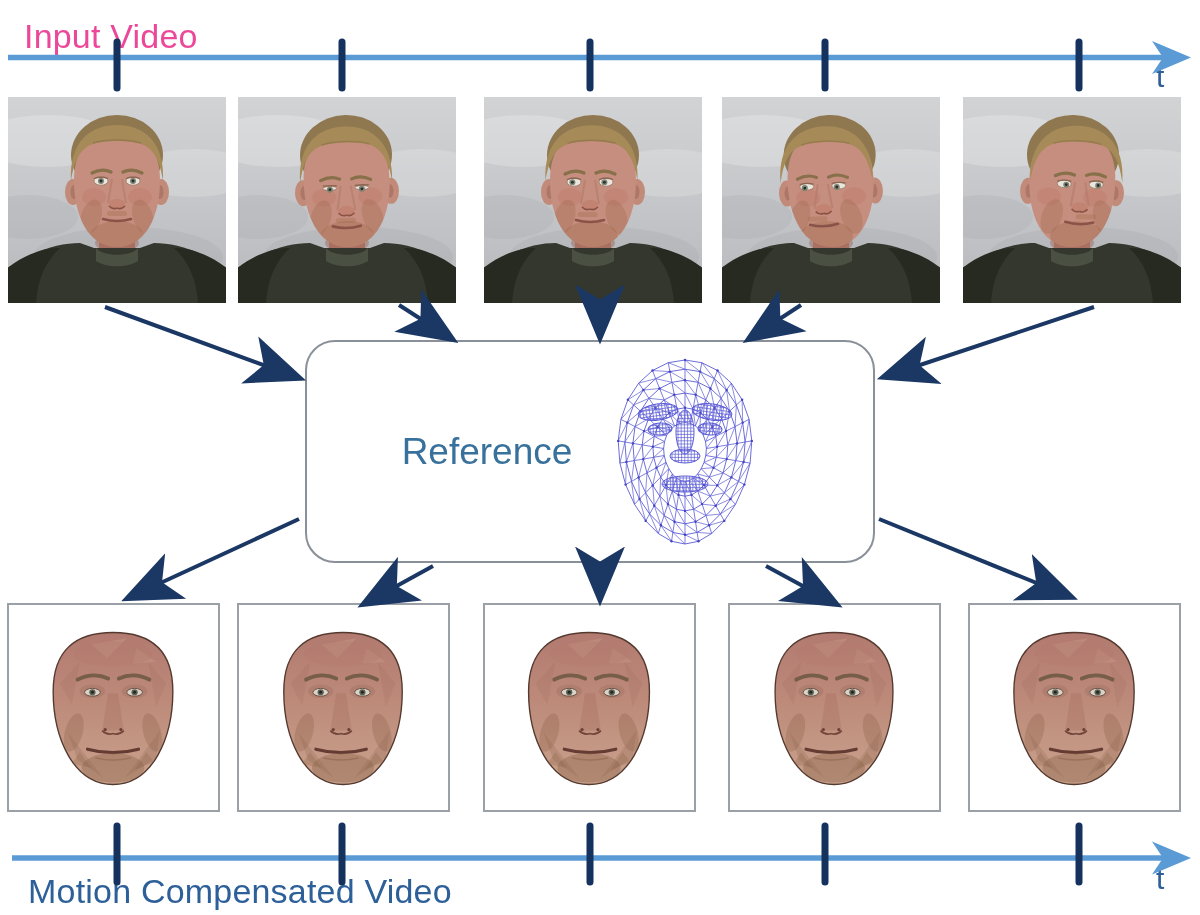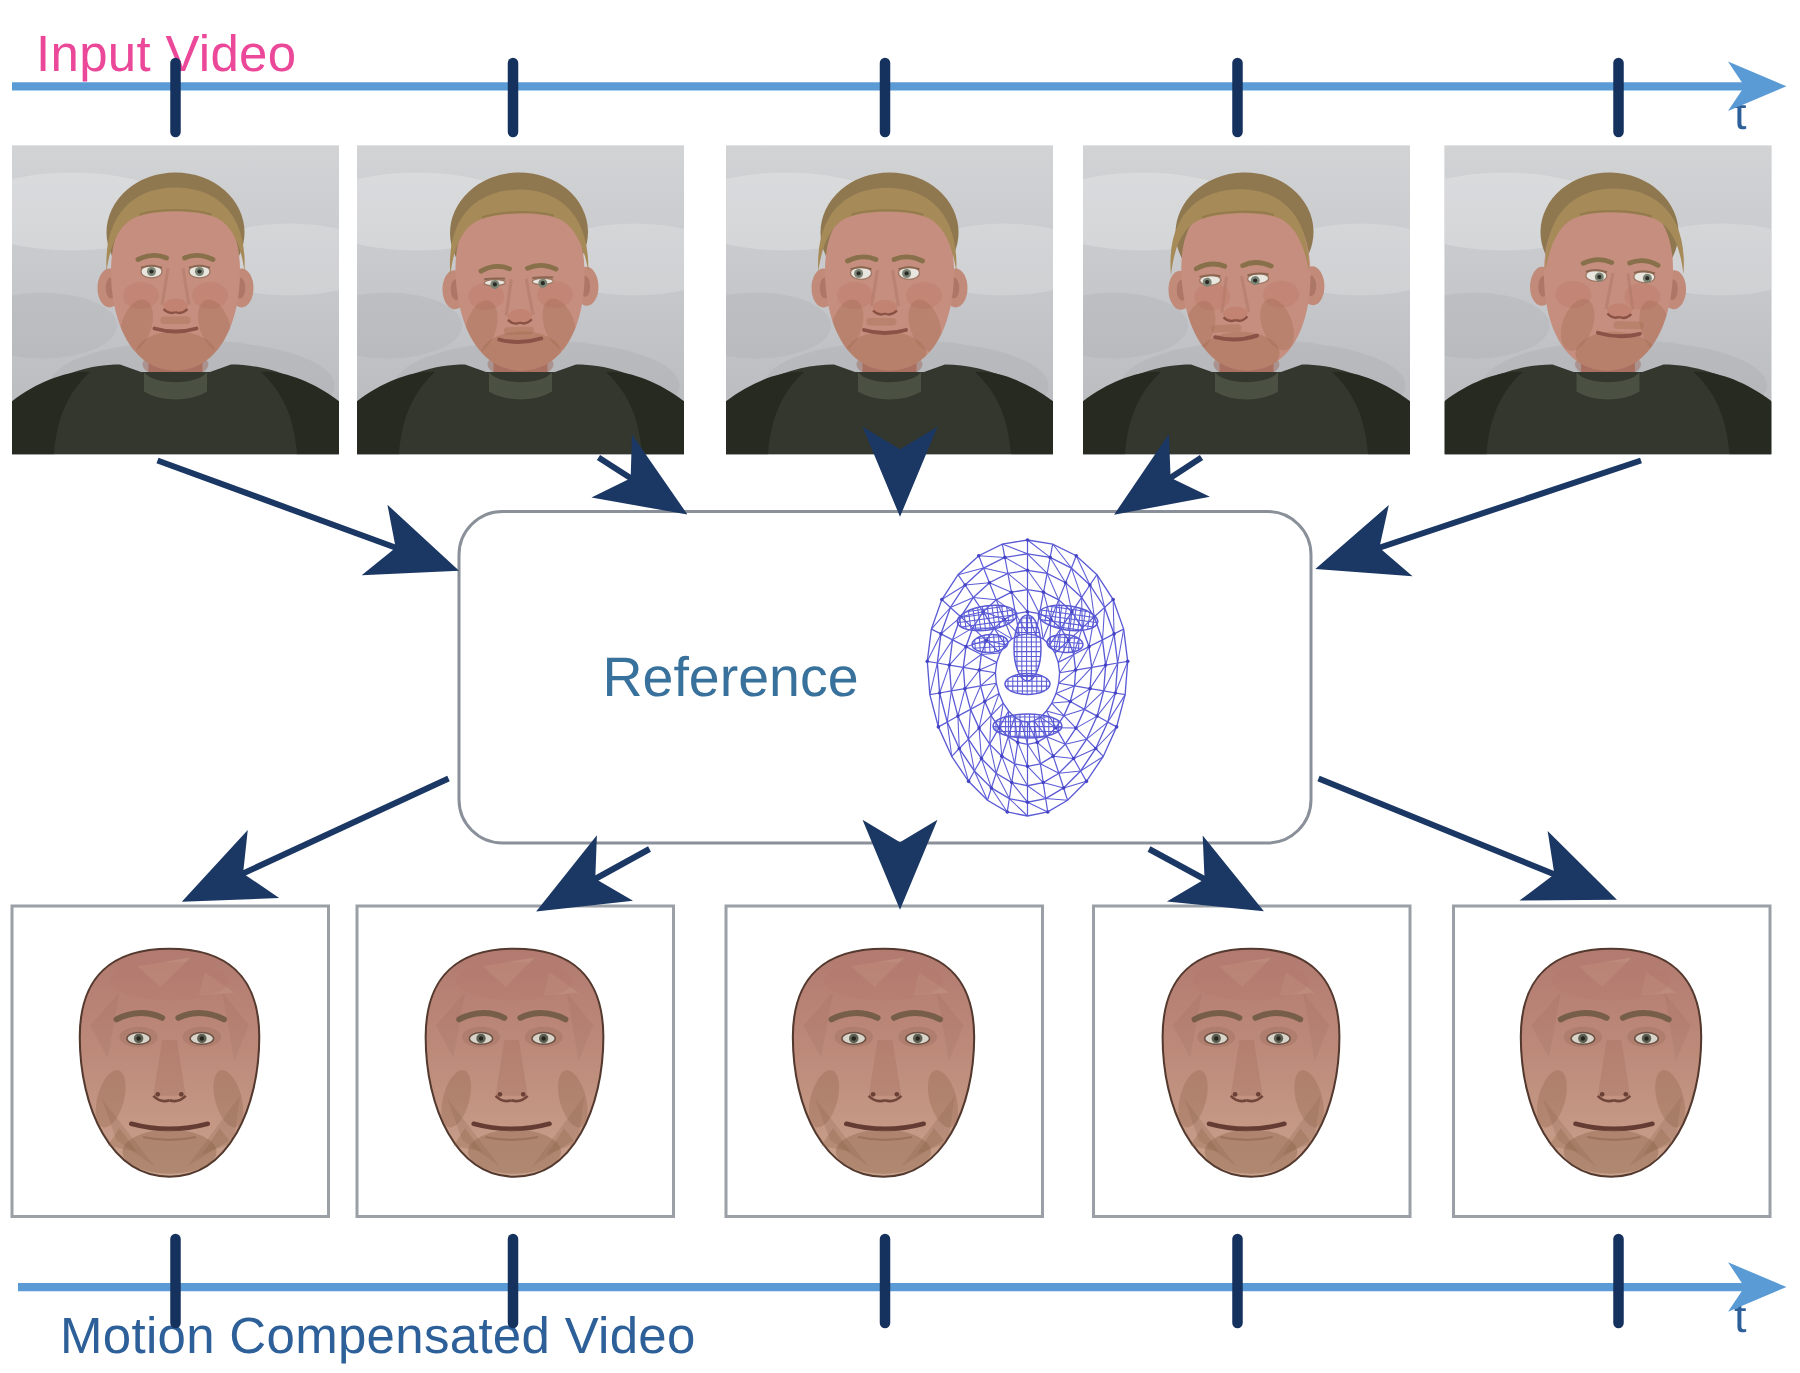"Motion Compensated Video" div.lbl { left: 40px -> 28px }
